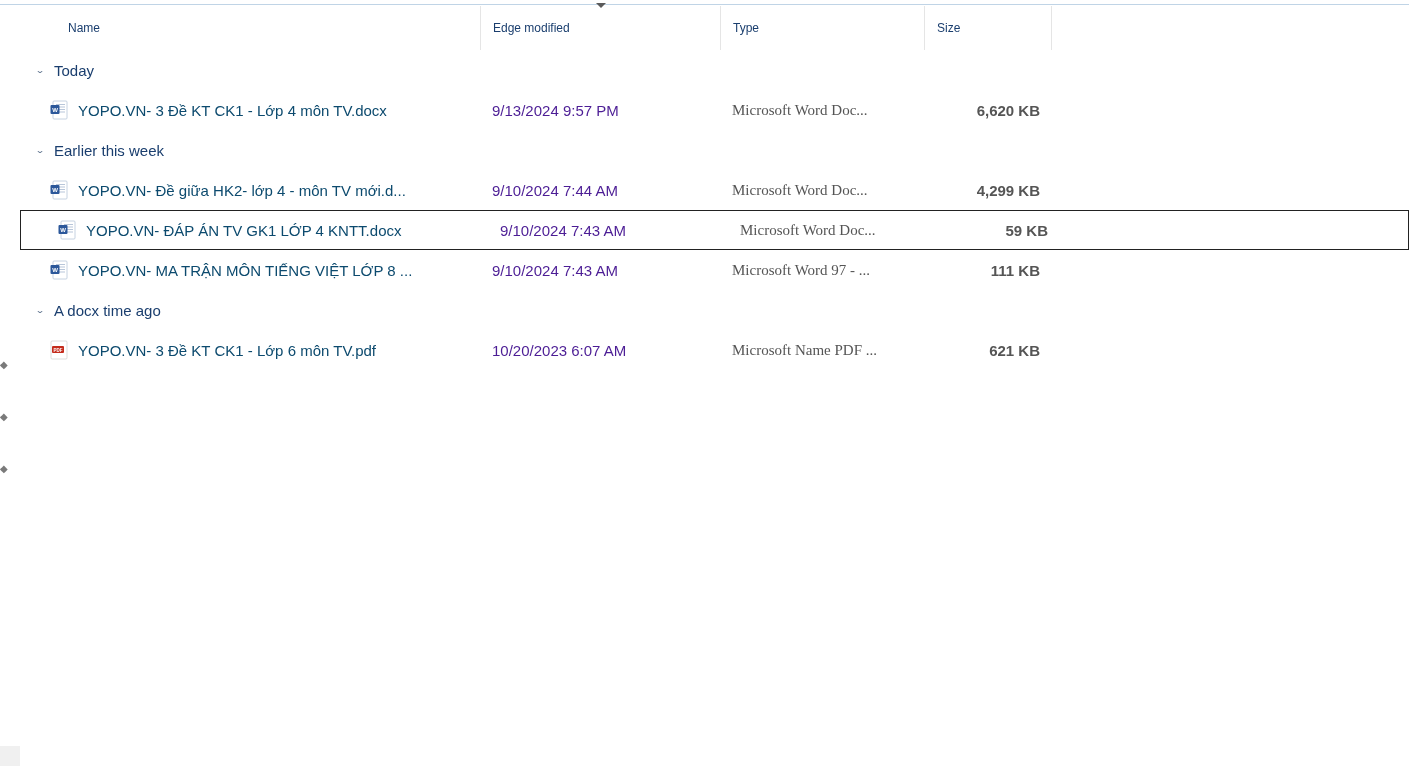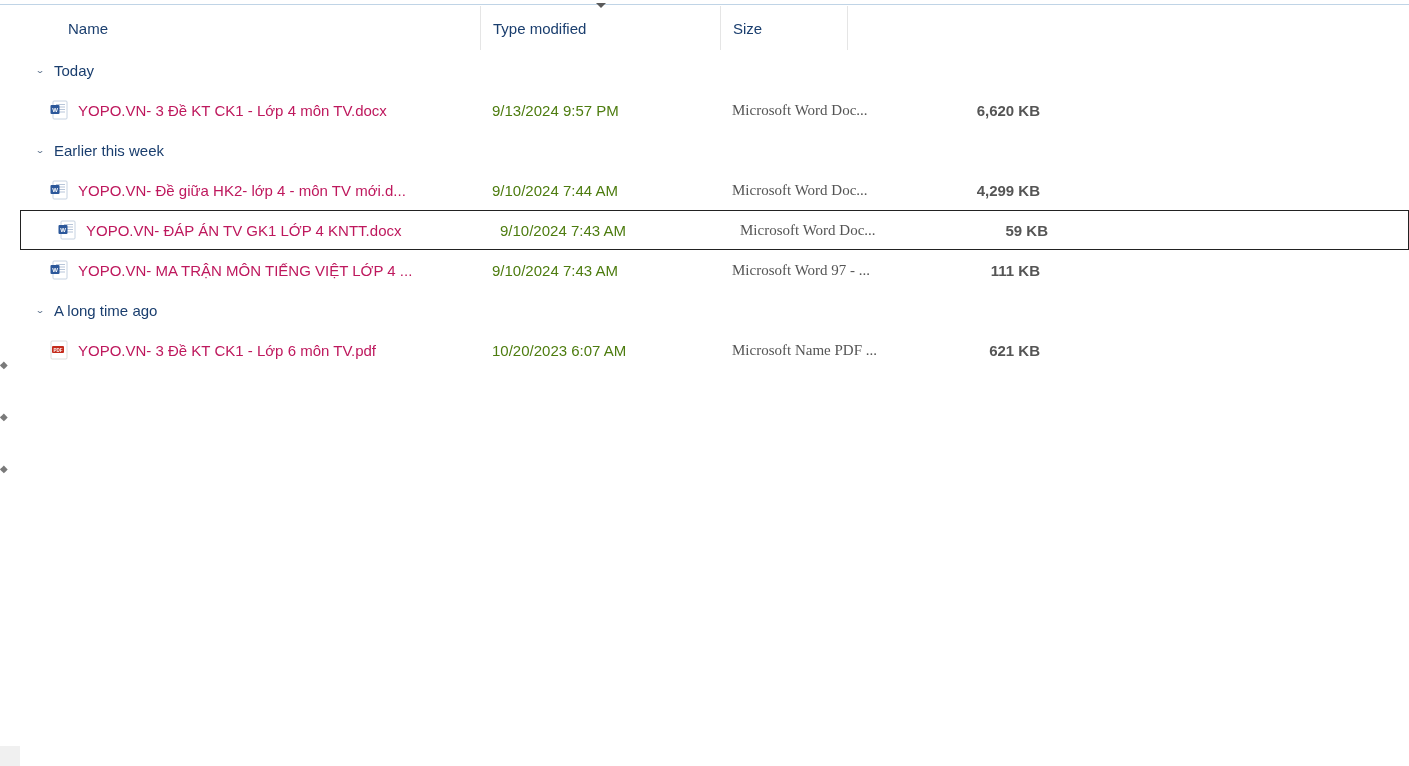"Name" .header-cell { font-size: 15px -> 12px }
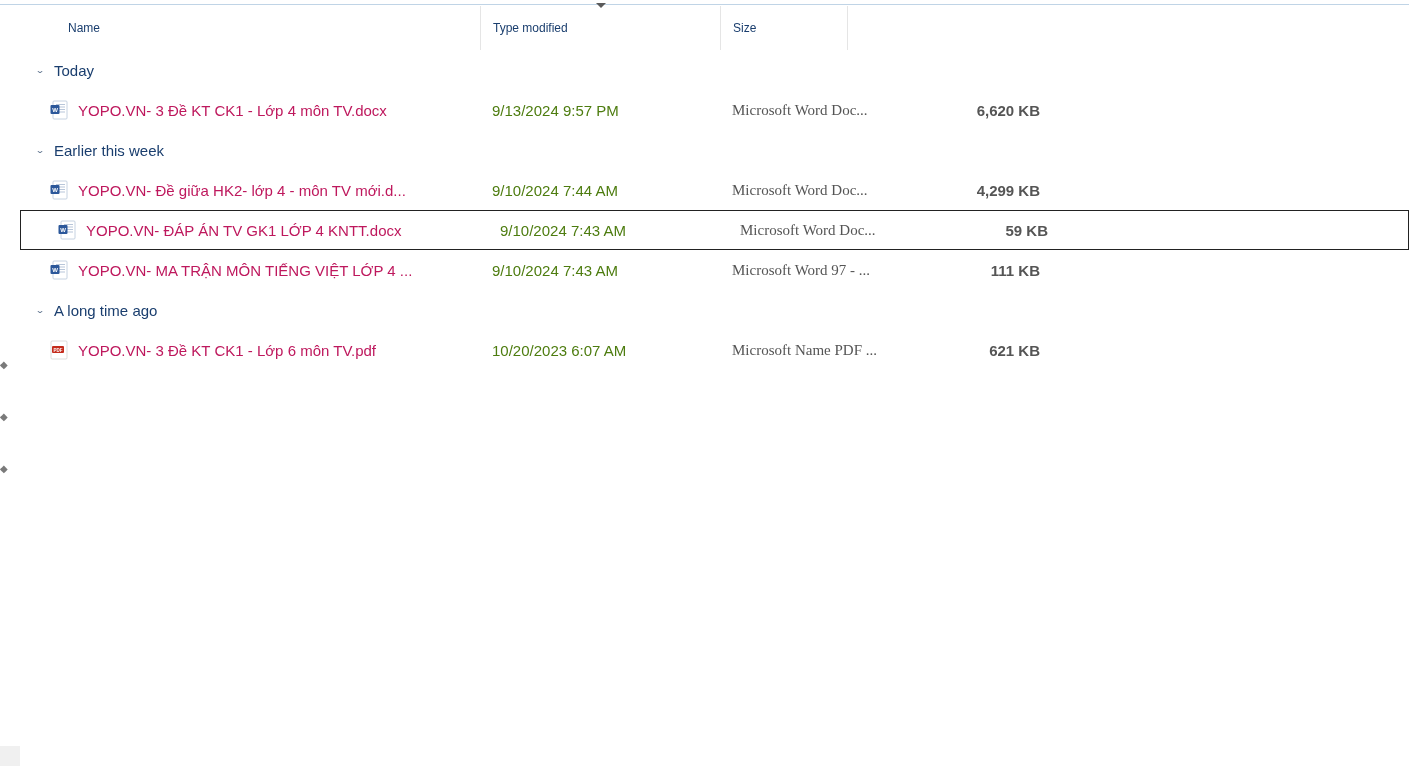"Type modified" span { text: Type -> Edge }
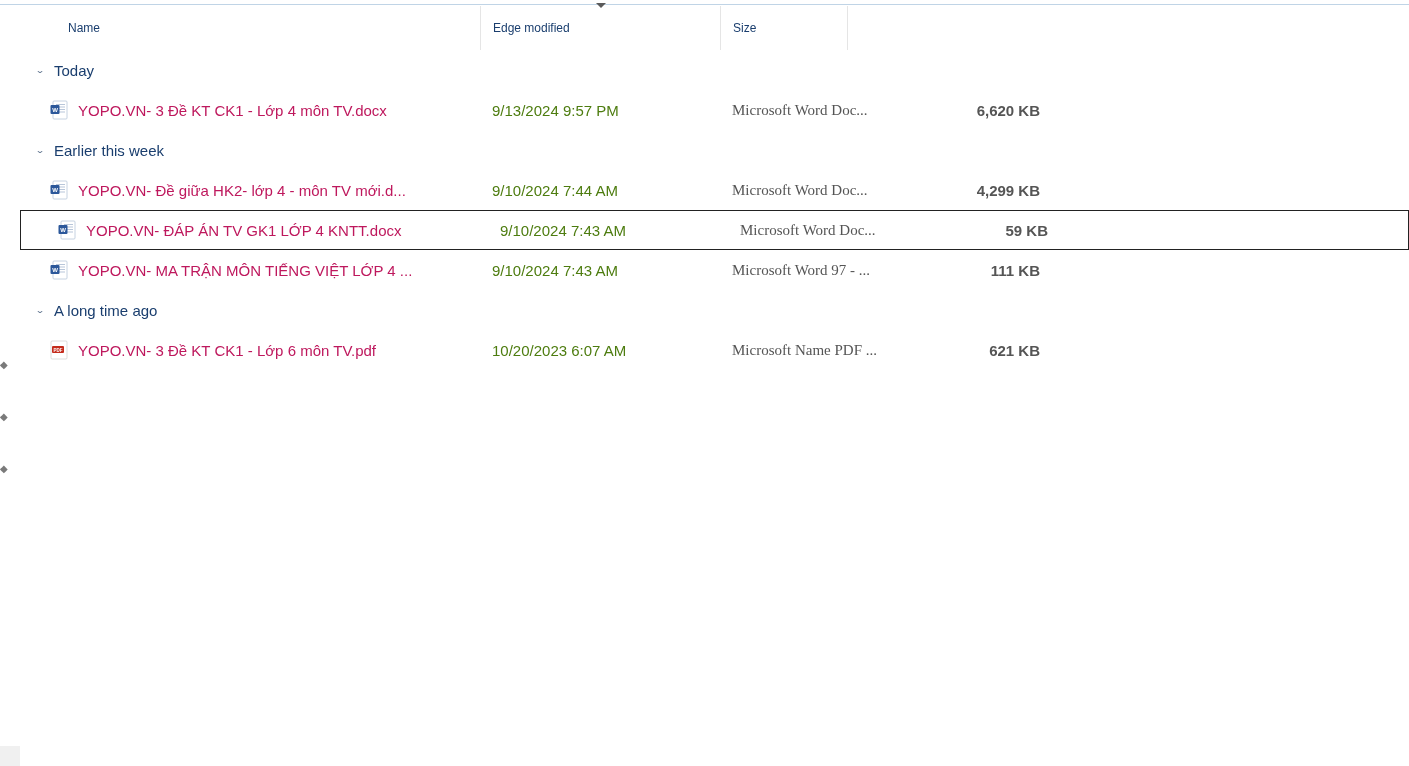"Type" div.header-cell { html: none -> <div> <span>Type</span> </div> }
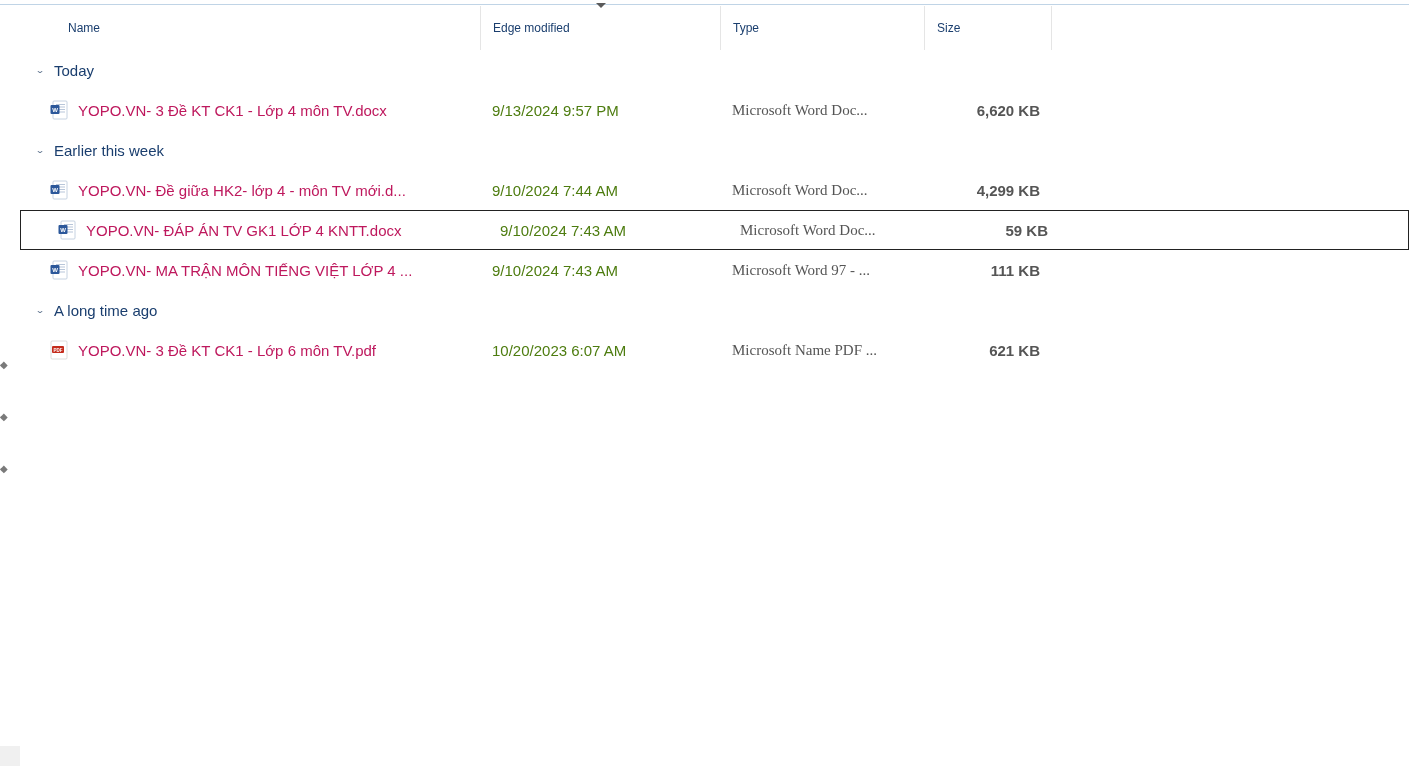"YOPO.VN- 3 Đề KT CK1" .c-name { color: #be185d -> #0c4a6e }
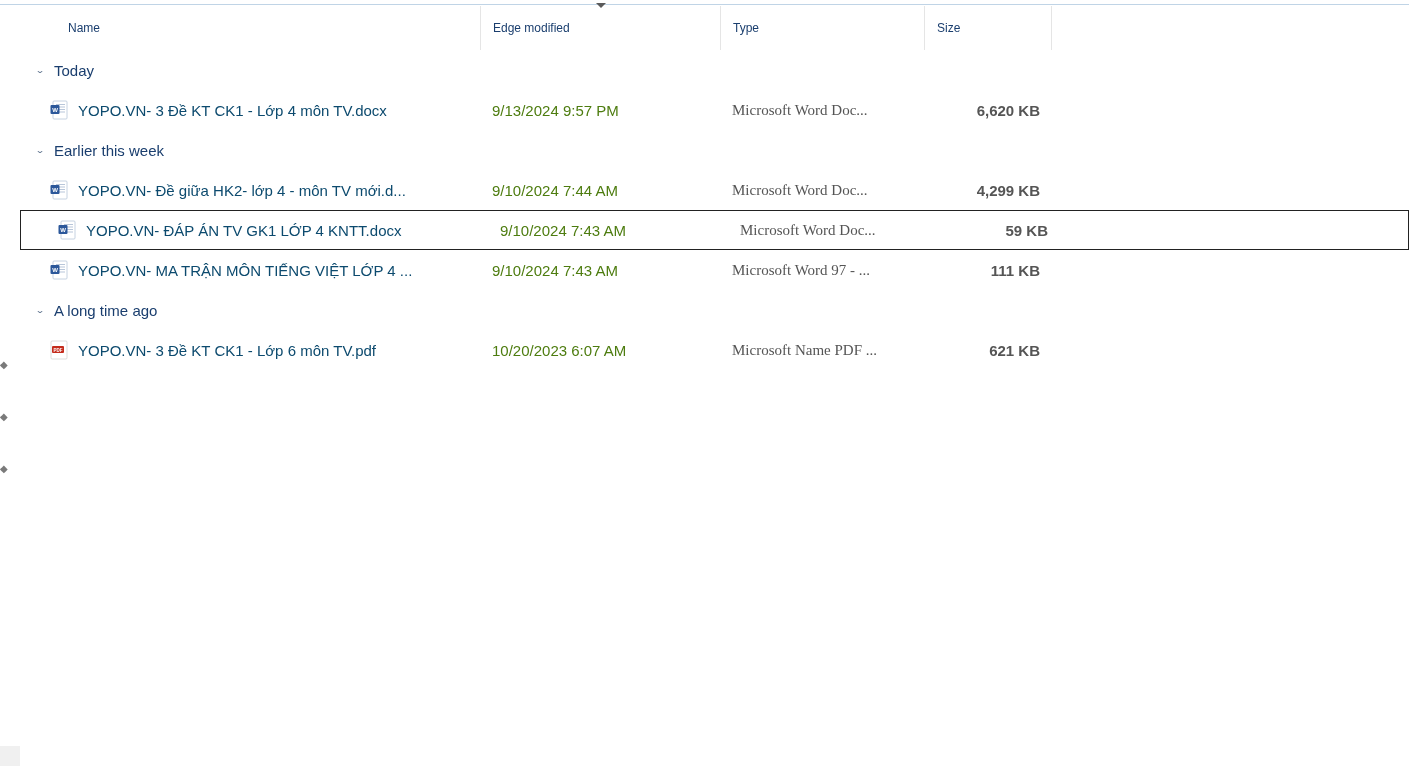"9/13/2024 9:57 PM" .c-date { color: #4d7c0f -> #4c1d95 }
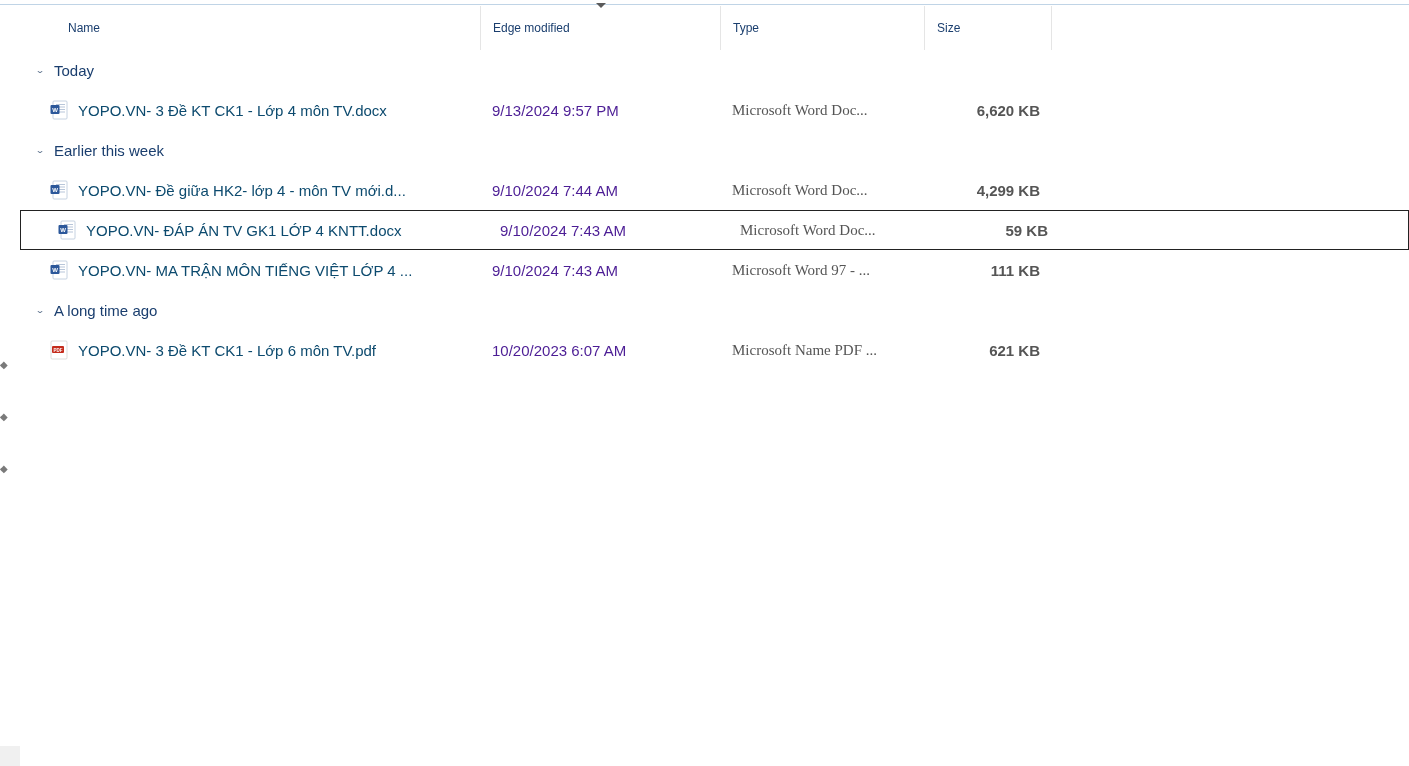"YOPO.VN- MA TRẬN MÔN TIẾNG" span { text: 4 -> 8 }
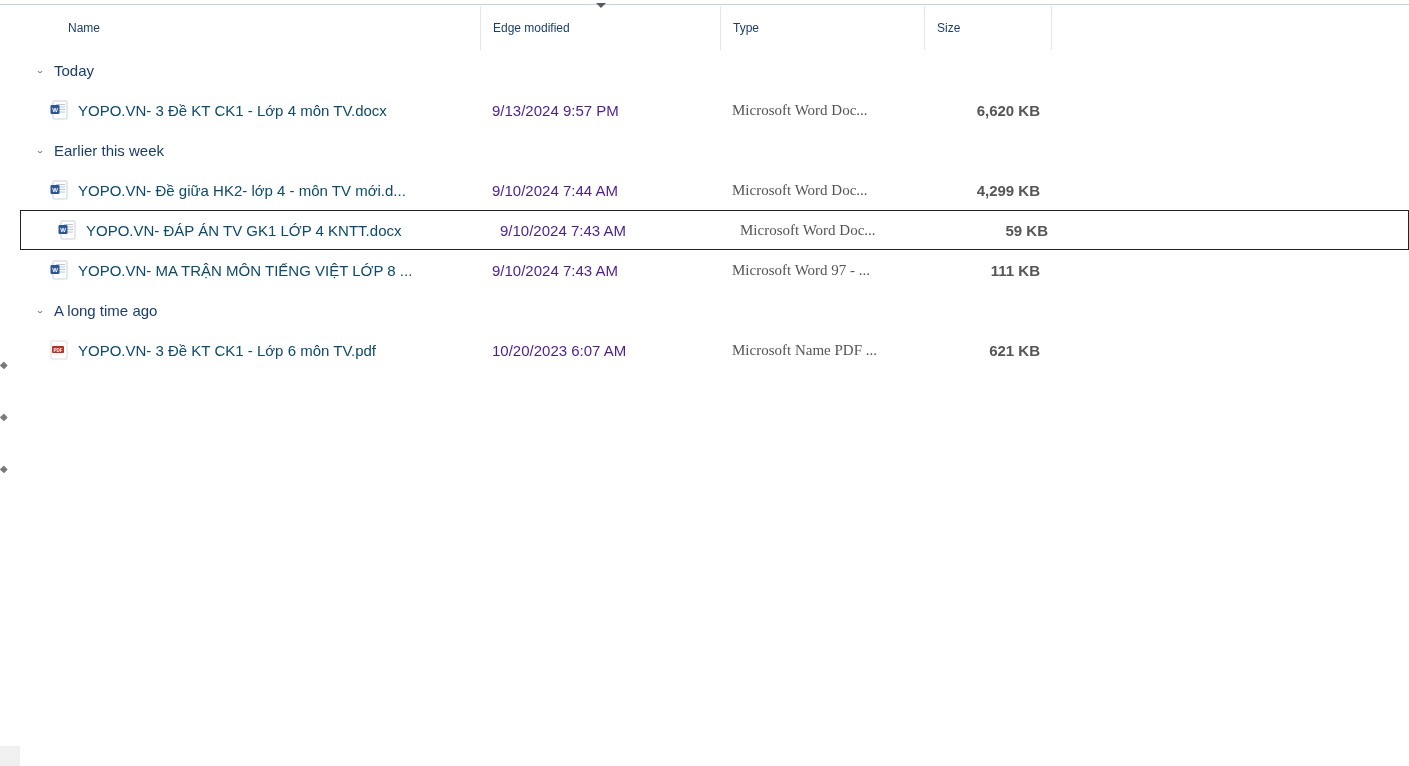"A long time ago" span { text: long -> docx }
